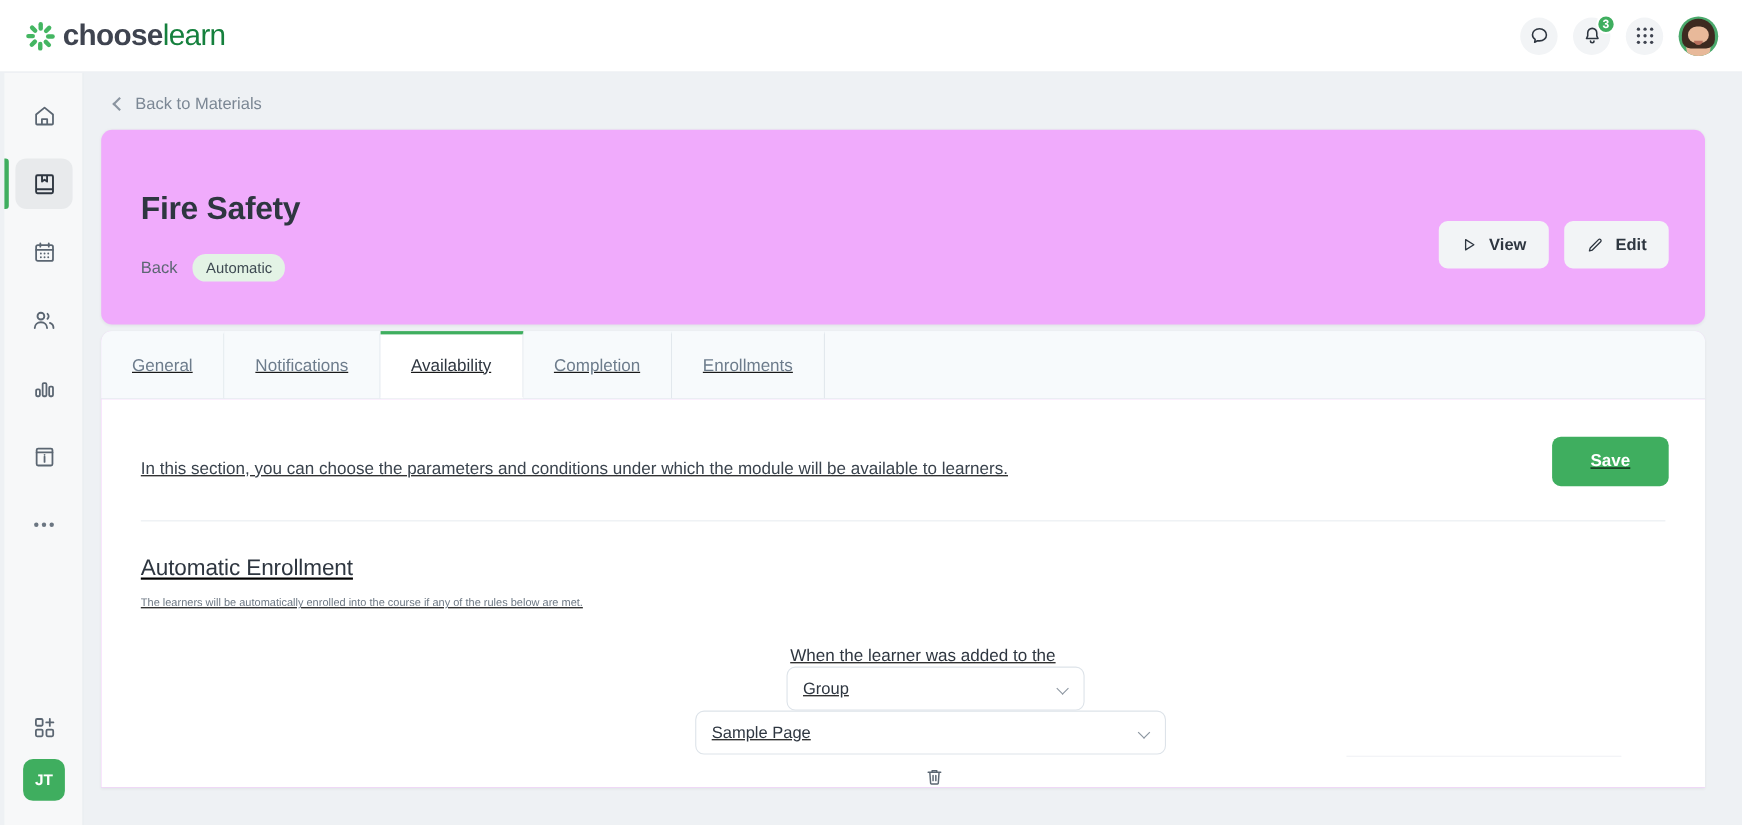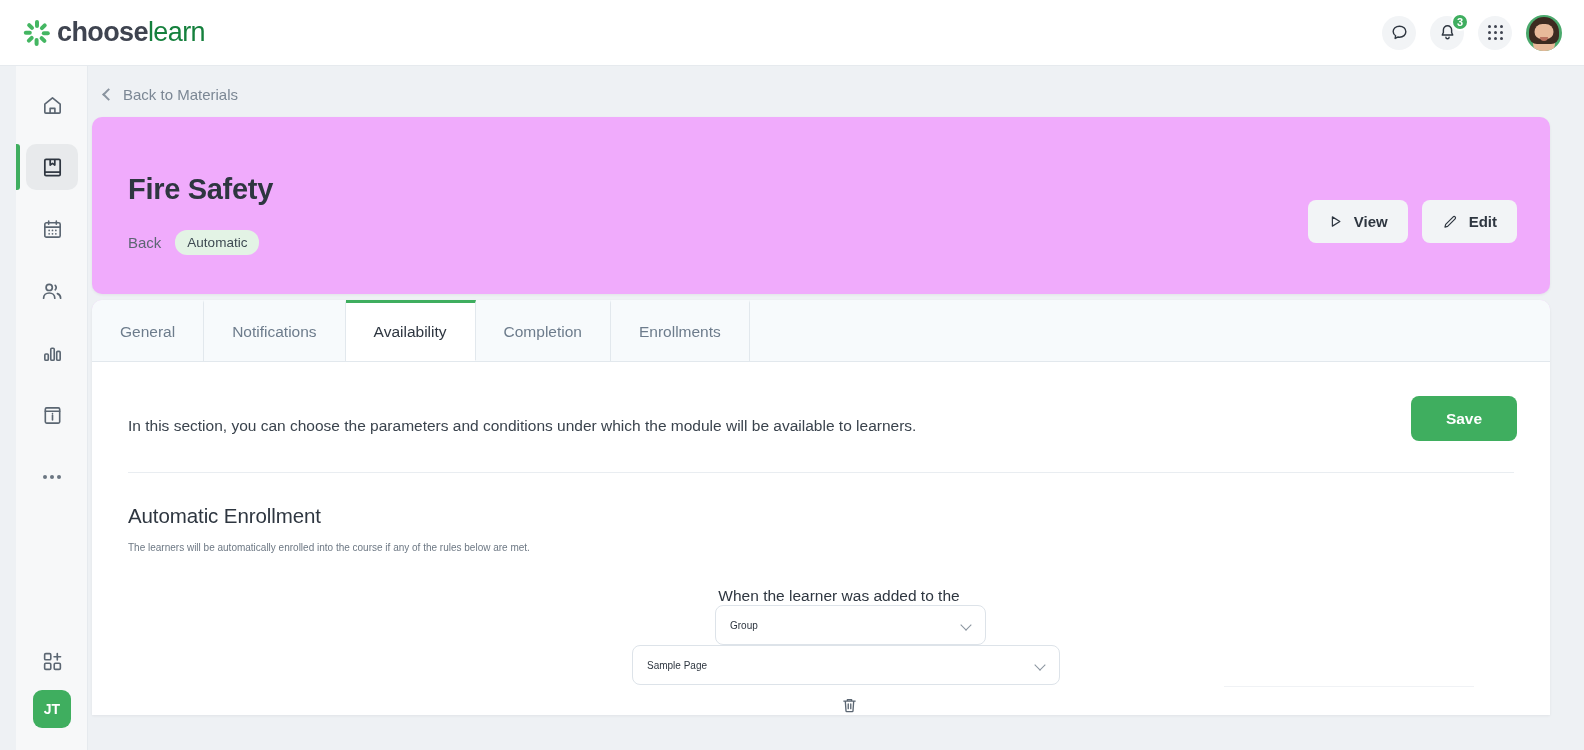"General" .tabs-card { text-decoration: none -> underline }
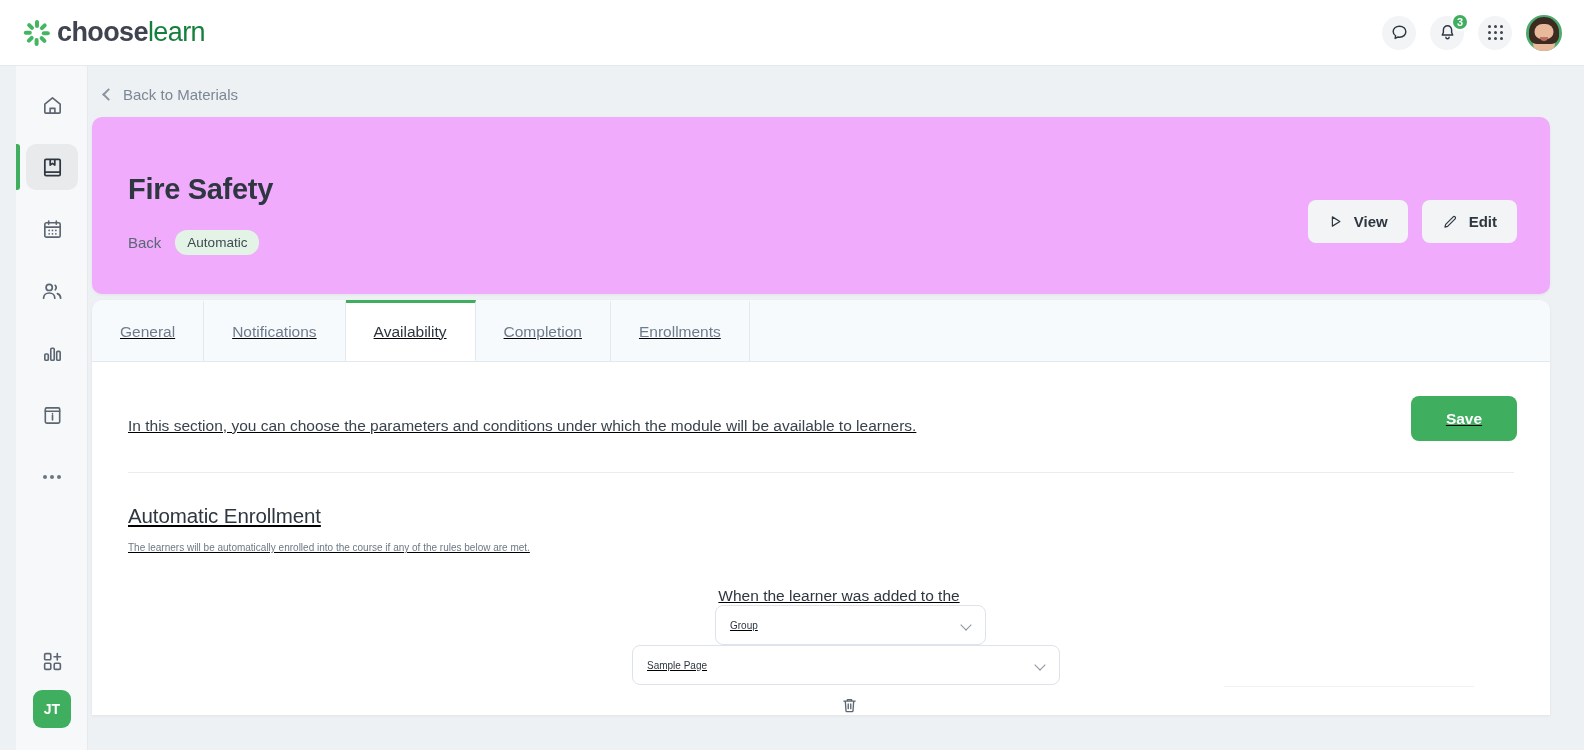"Group" .select { font-size: 10px -> 15px }
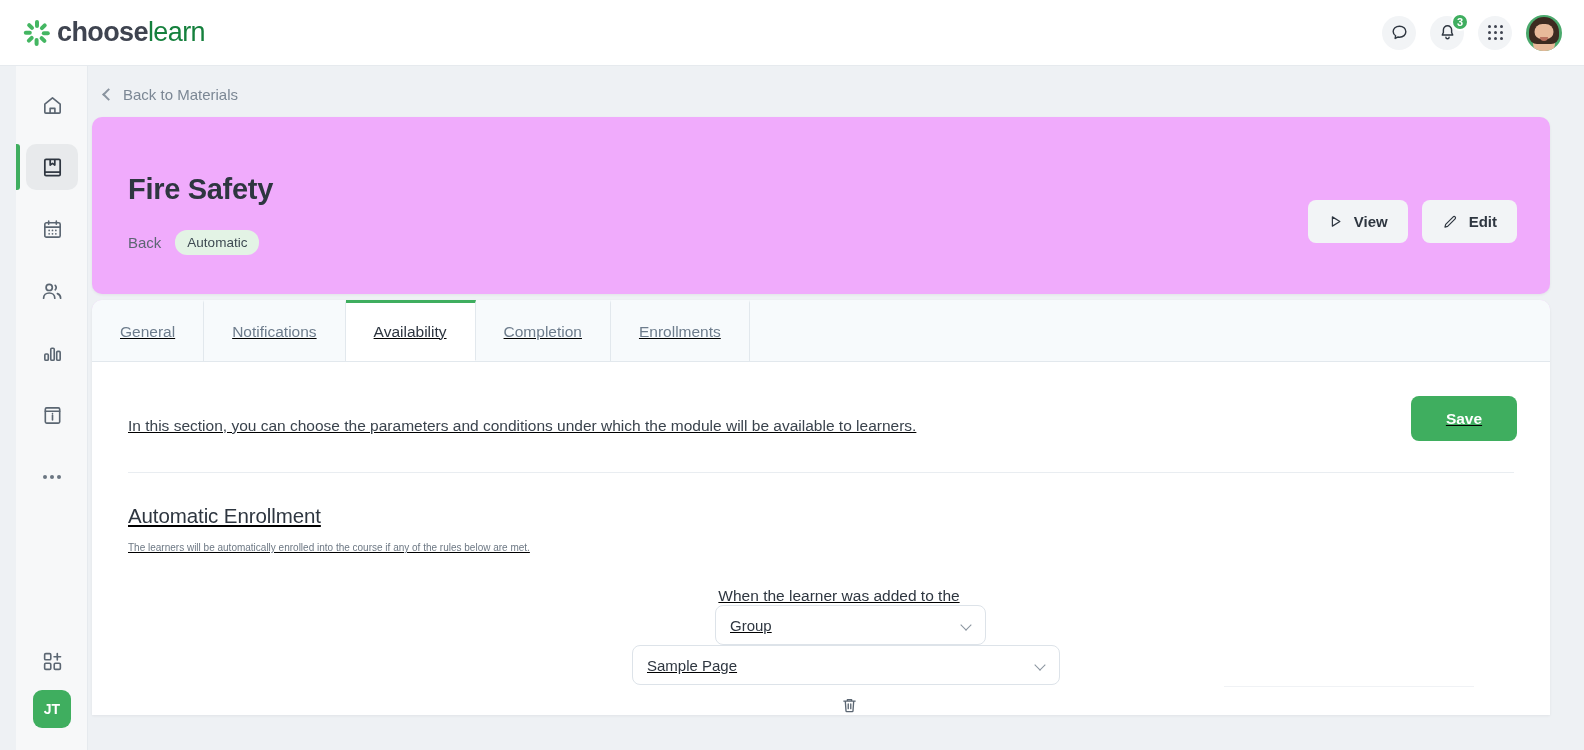"JT" .rail { left: 16px -> 4px }
